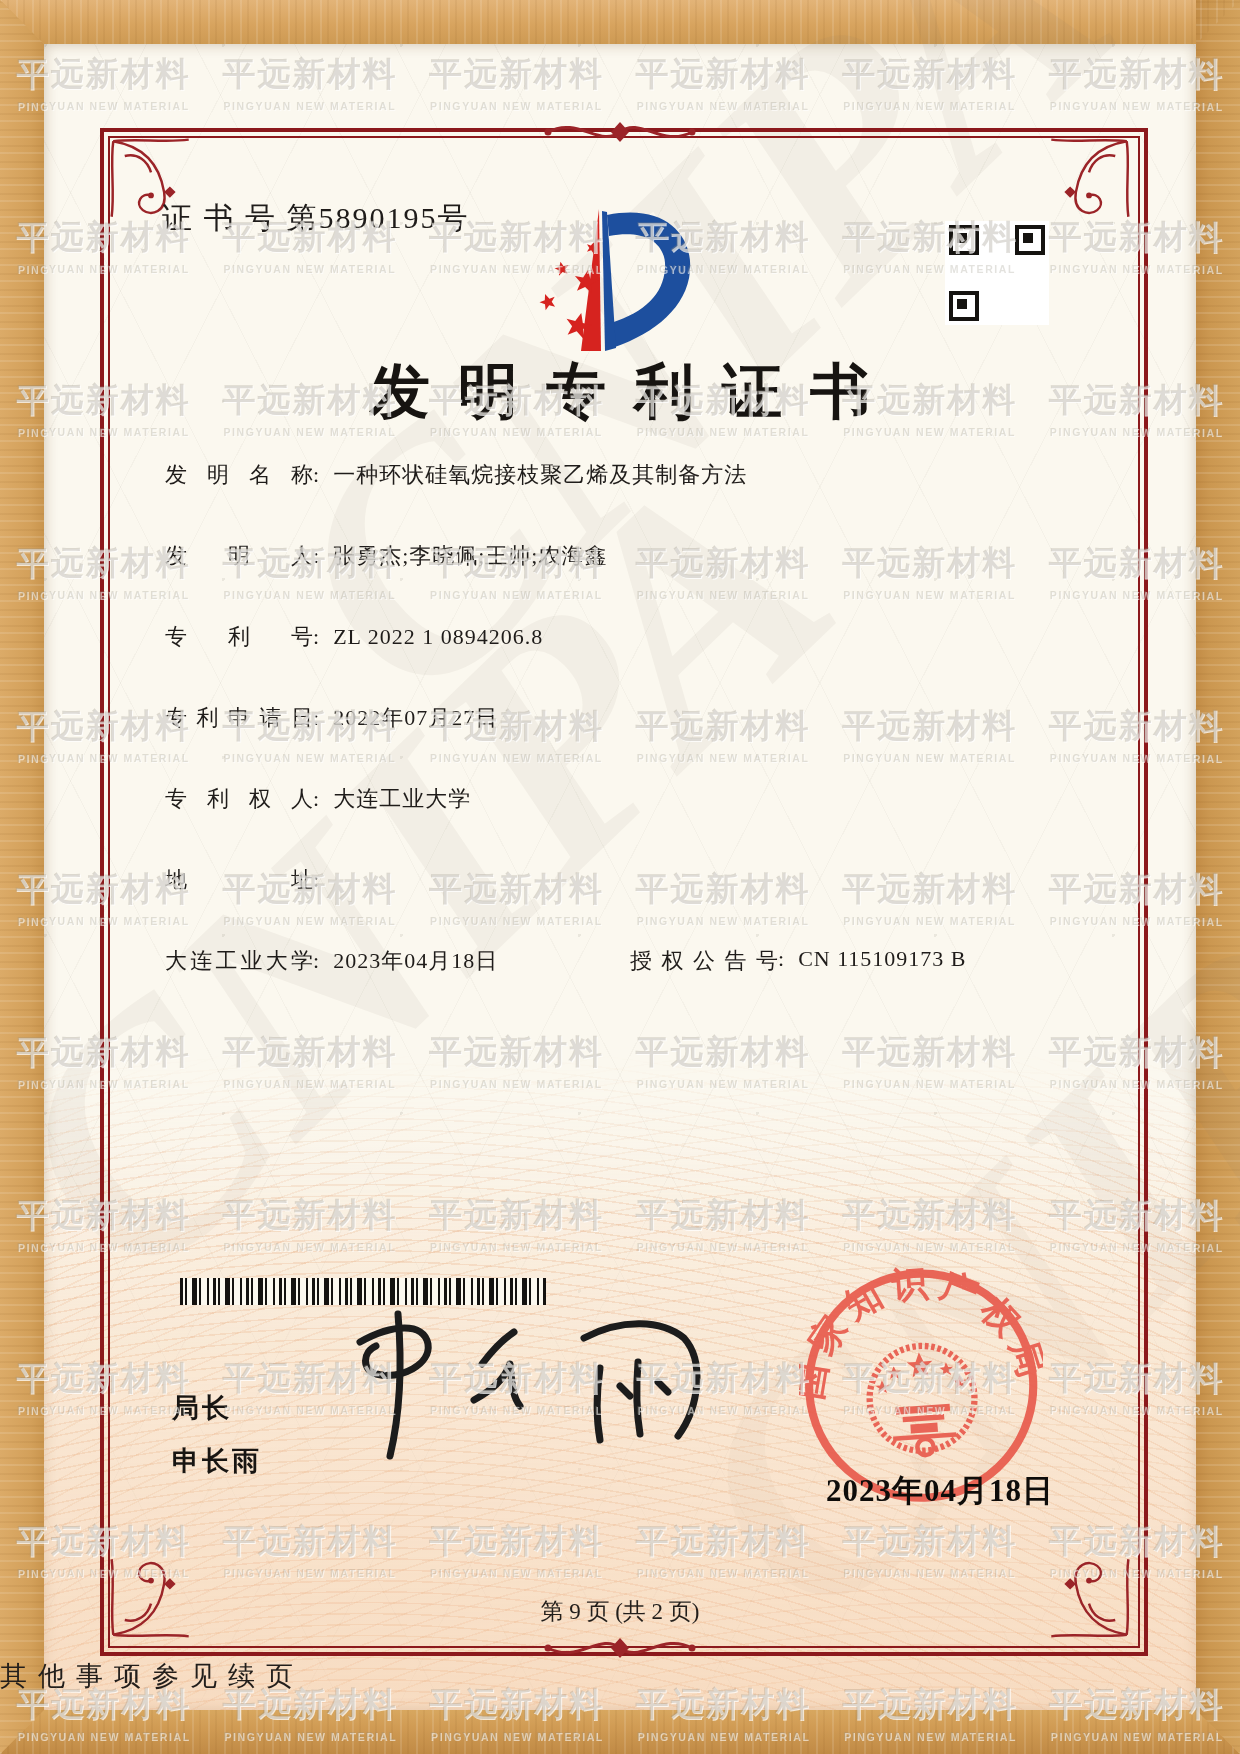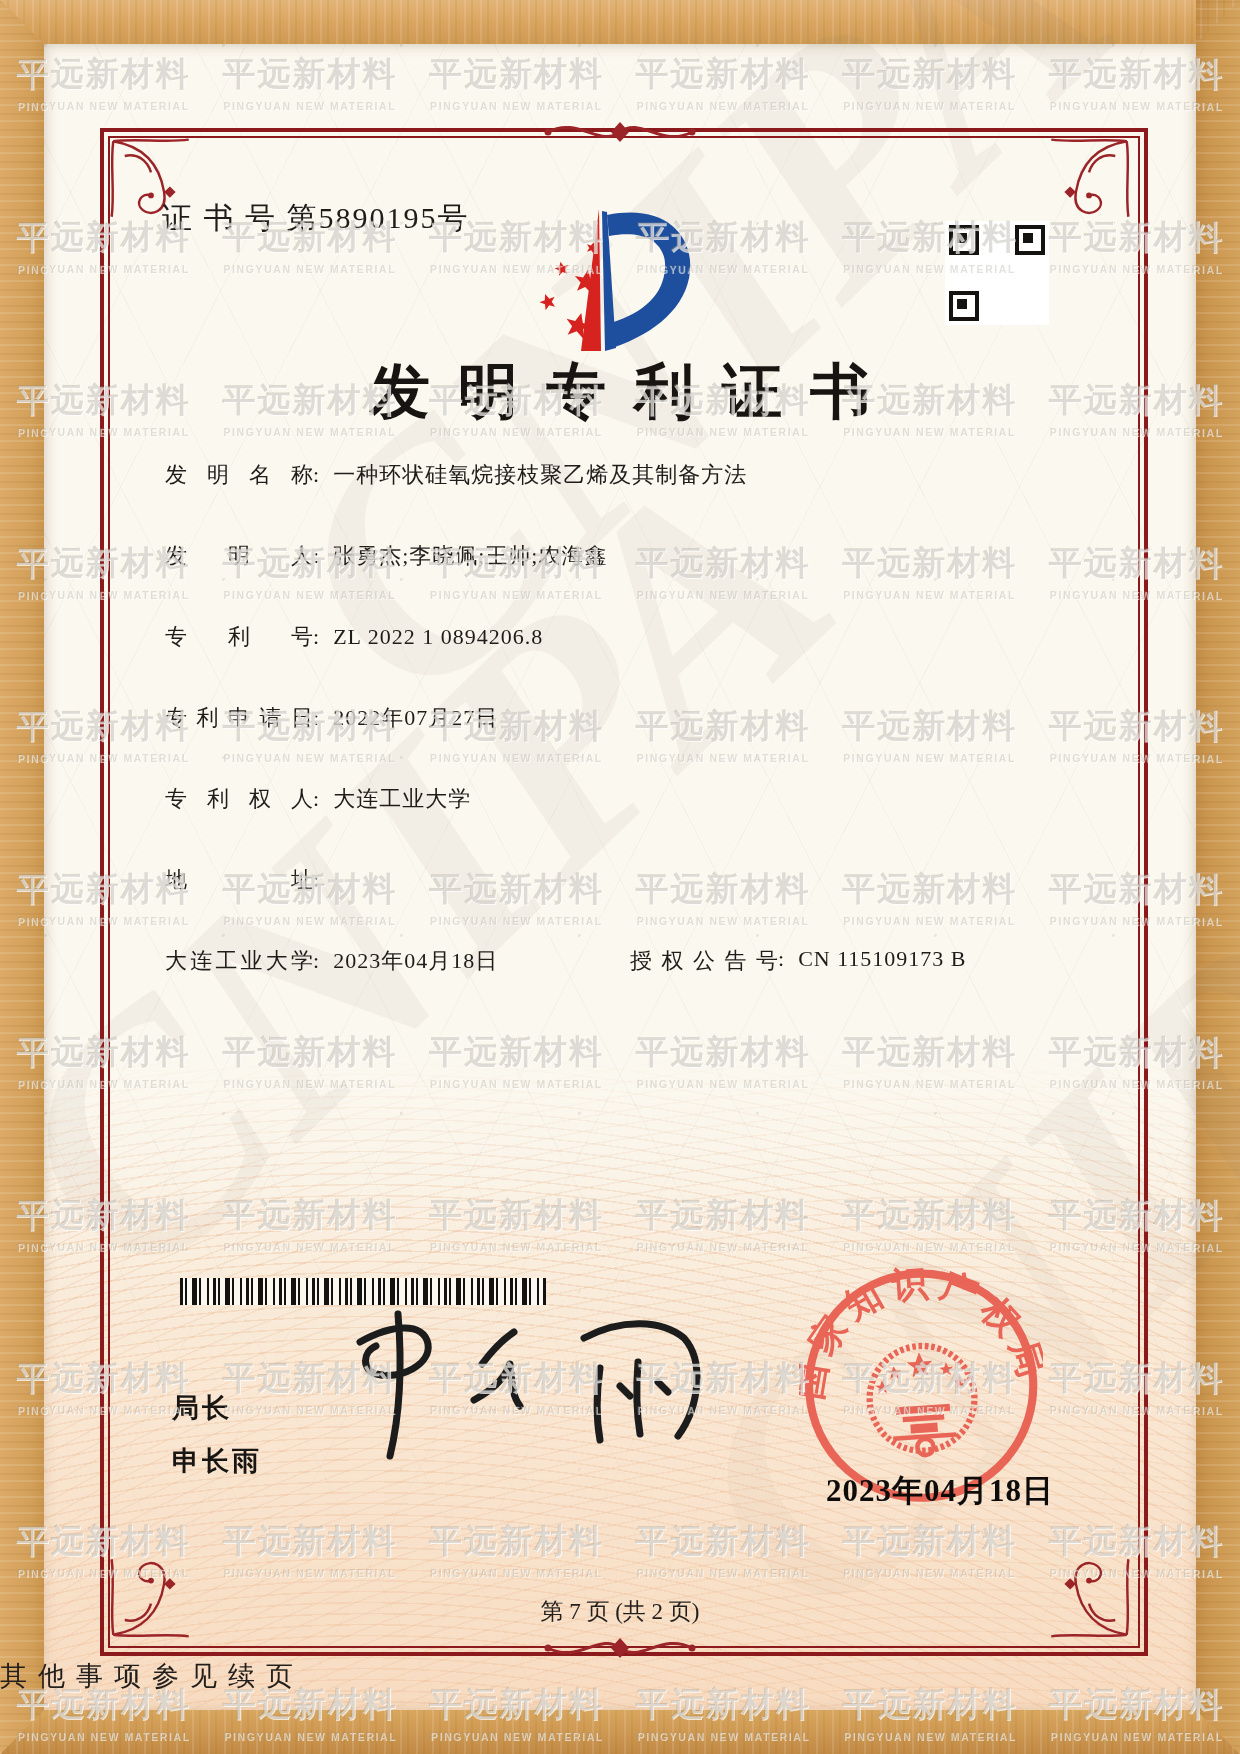"第 7 页 (共 2" div.page-note { text: 7 -> 9 }
